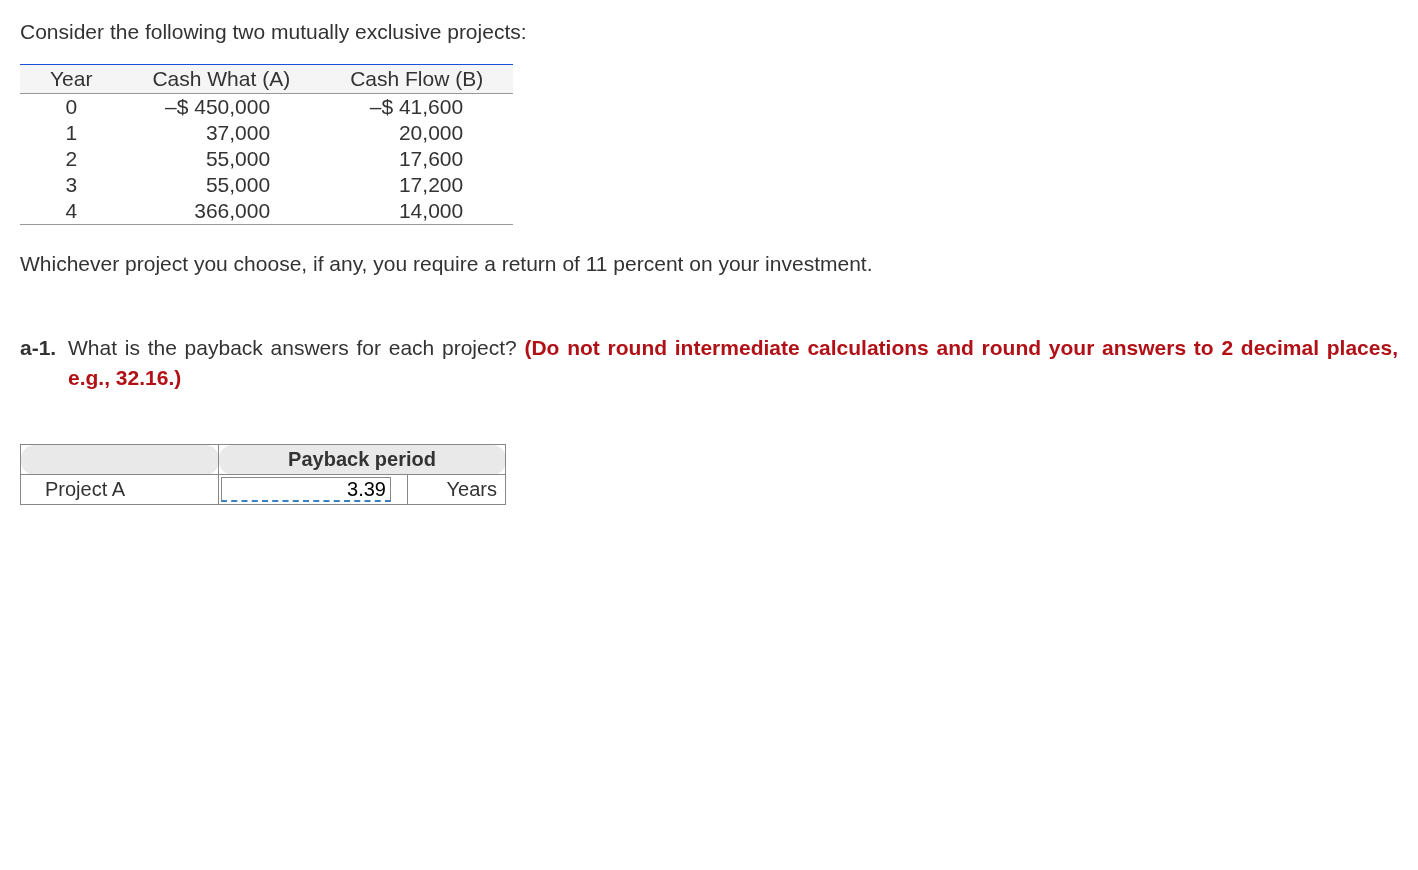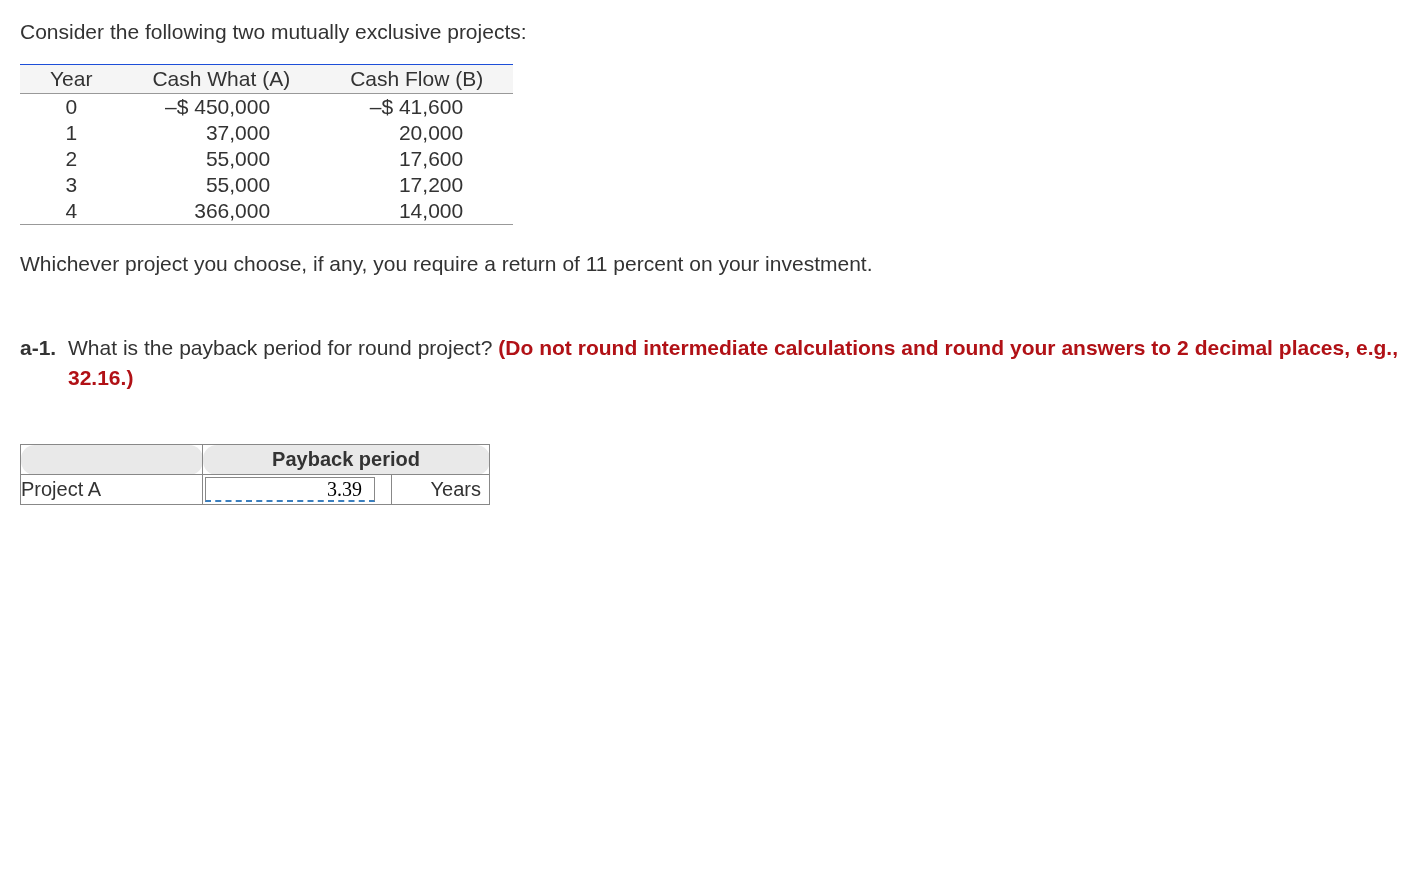"What is the payback period" span { text: period for round -> answers for each }
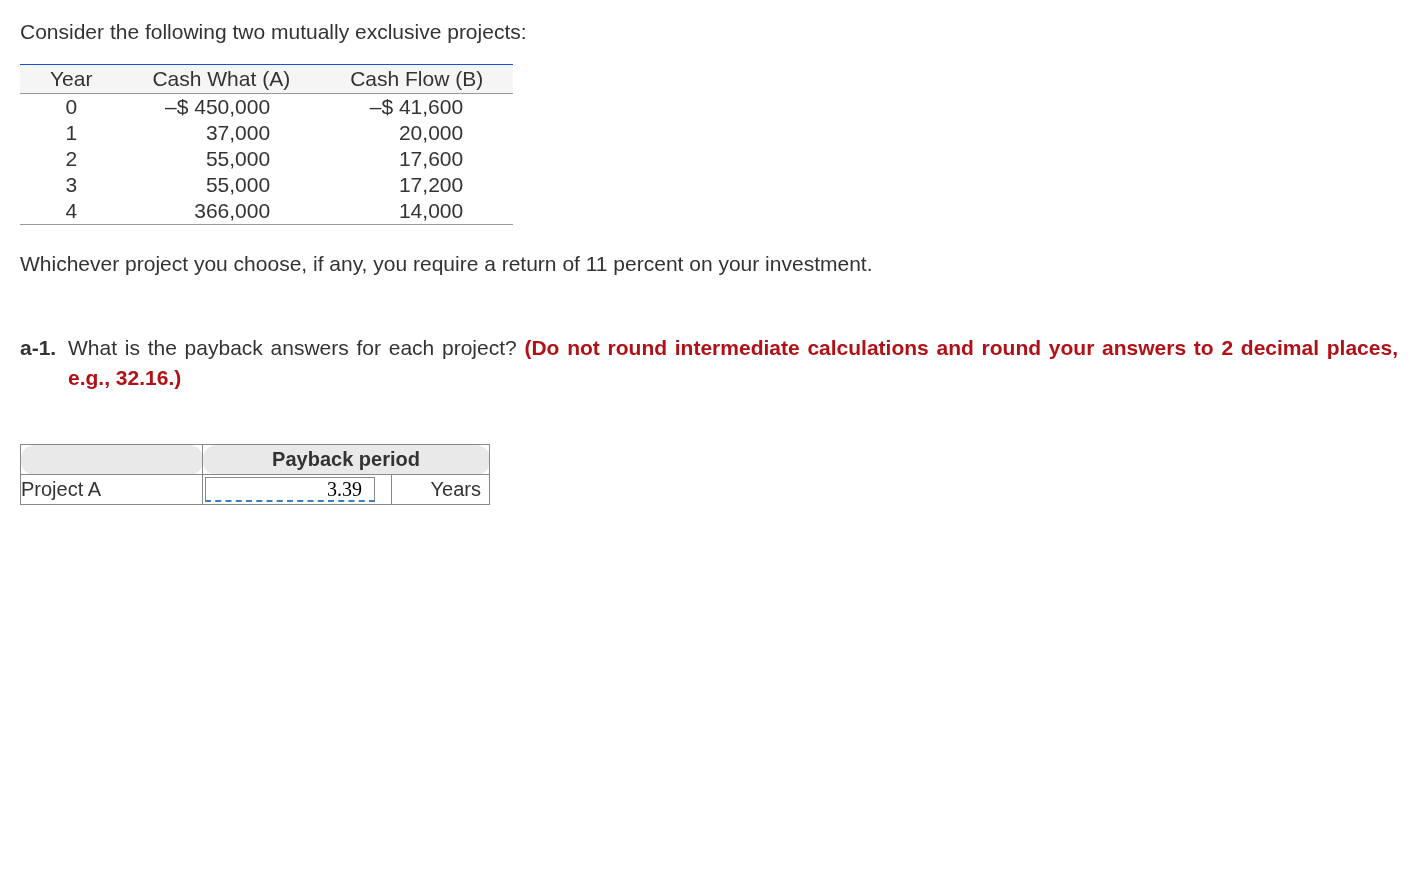"Project A" .answer-table td.label { padding-left: 0 -> 24px }
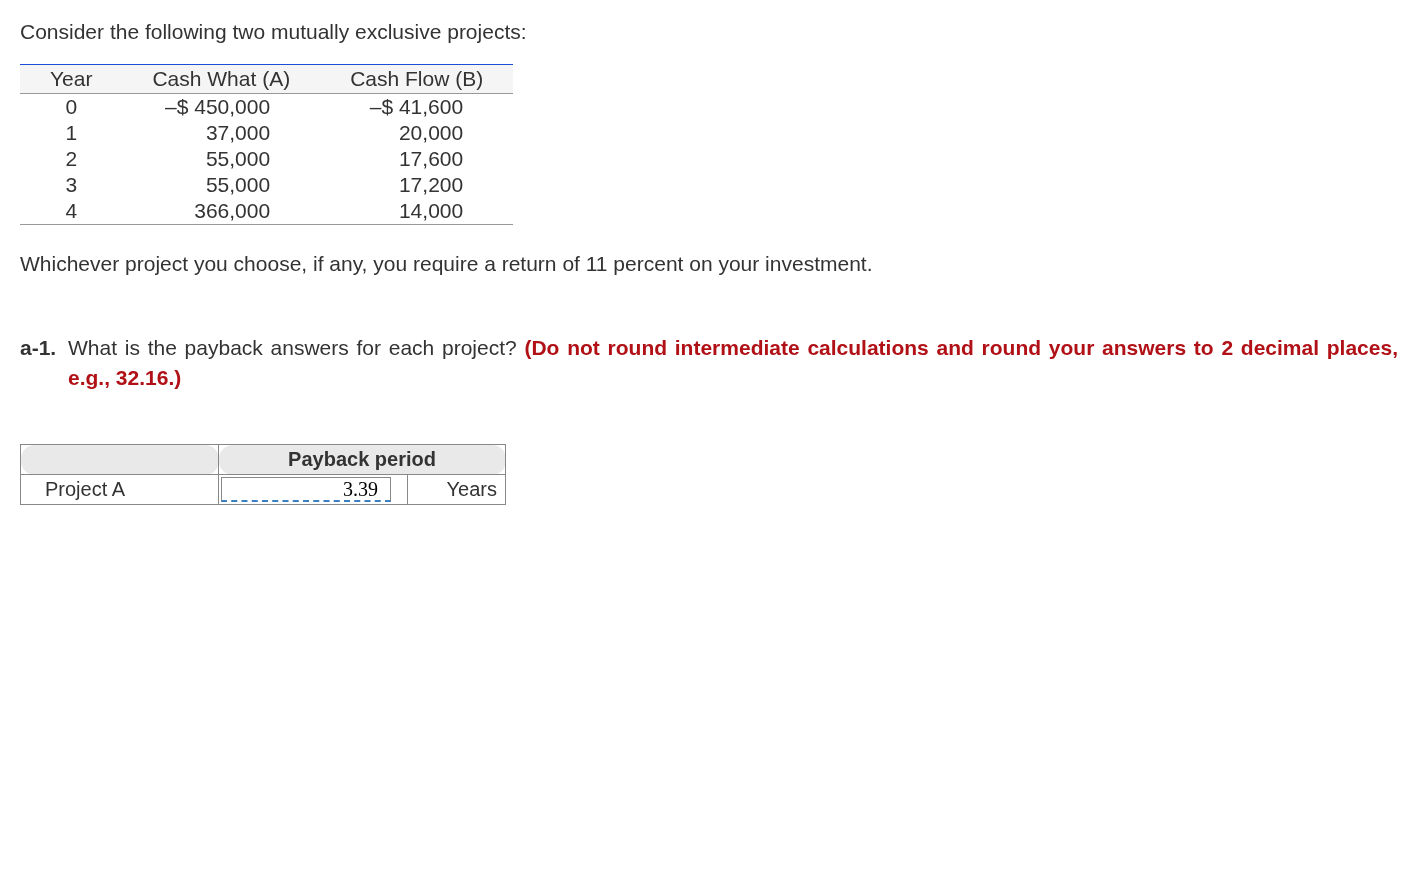"3.39" .answer-input { font-family: Liberation Serif, serif -> Liberation Sans, sans-serif; padding-right: 12px -> 4px }
